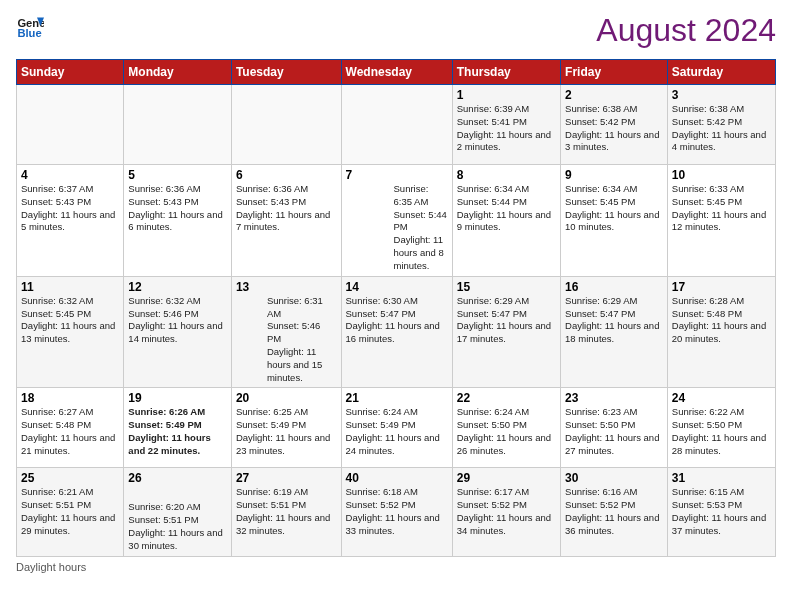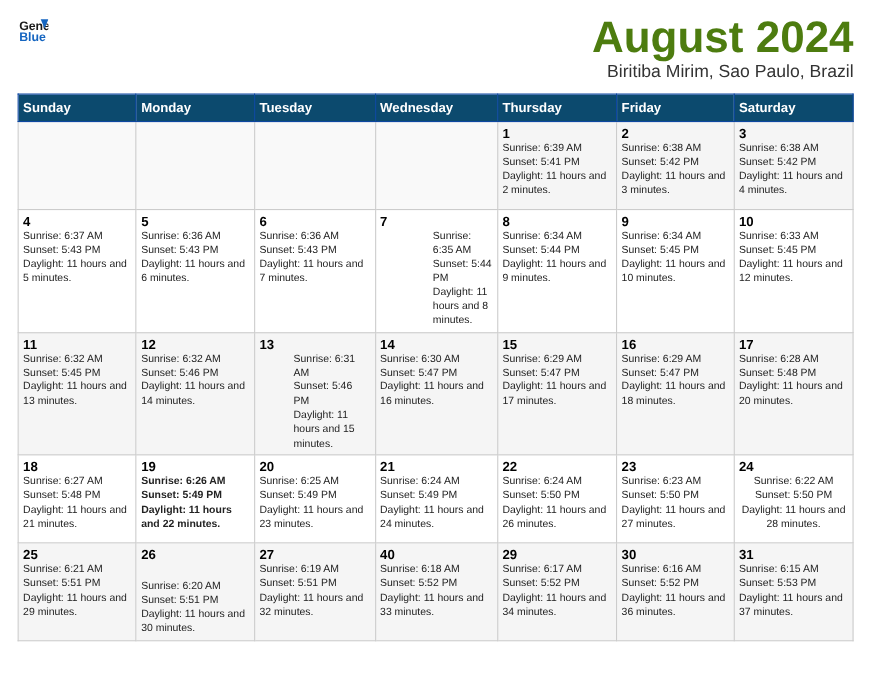"August 2024" .month-year { color: #4d7c0f -> #701a75; font-size: 40px -> 32px; font-weight: bold -> normal }
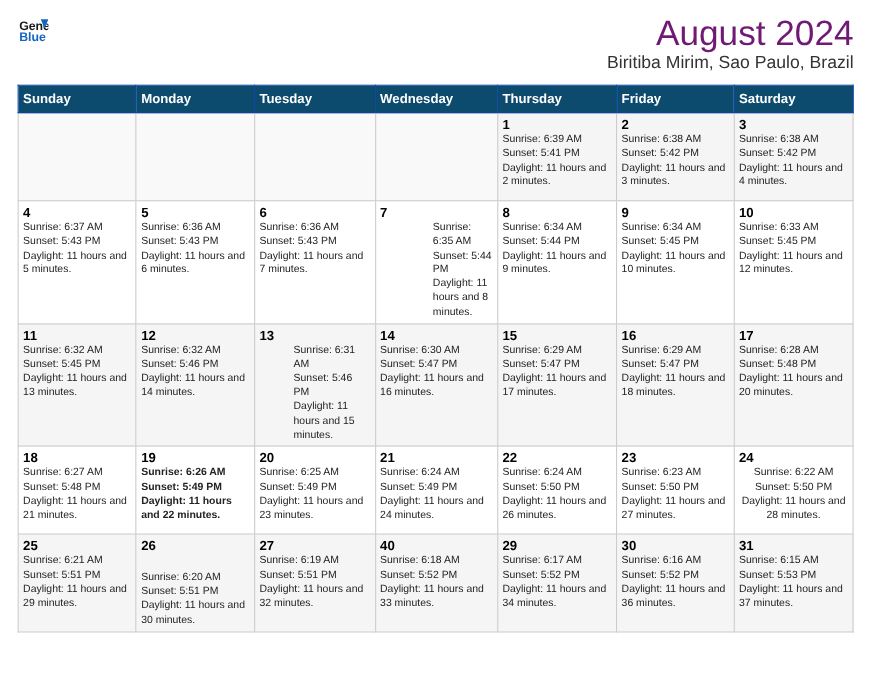"Biritiba Mirim, Sao Paulo, Brazil" div.location { html: <div>Biritiba Mirim, Sao Paulo, Brazil</div> -> none }
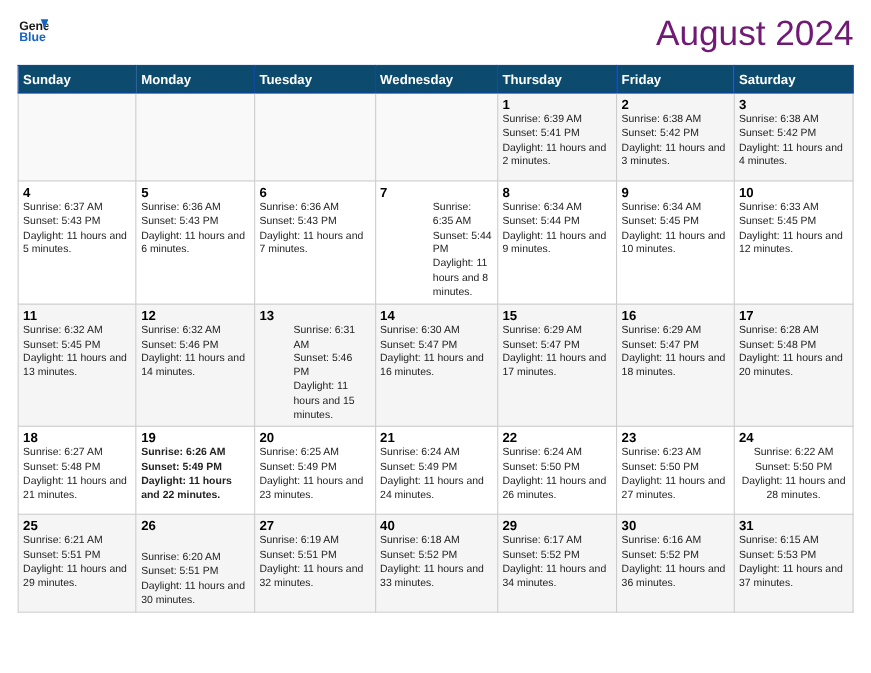"Sunday" .calendar th { background: #0c4a6e -> #b91c1c }
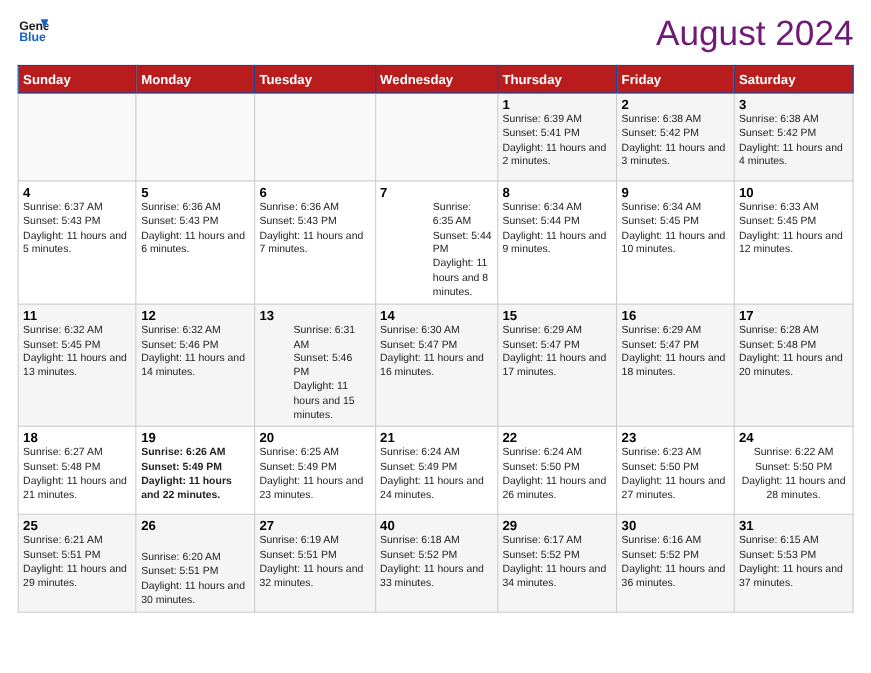"Sunrise: 6:22 AM" div.day-info { text-align: center -> none }
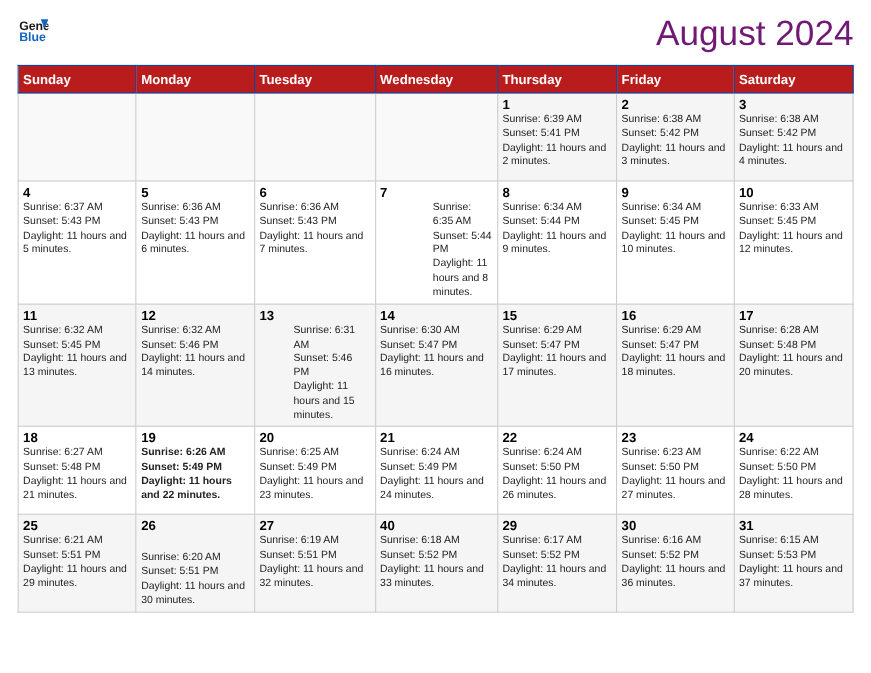"Daylight hours" div.footer-note { html: none -> <div>Daylight hours</div> }
